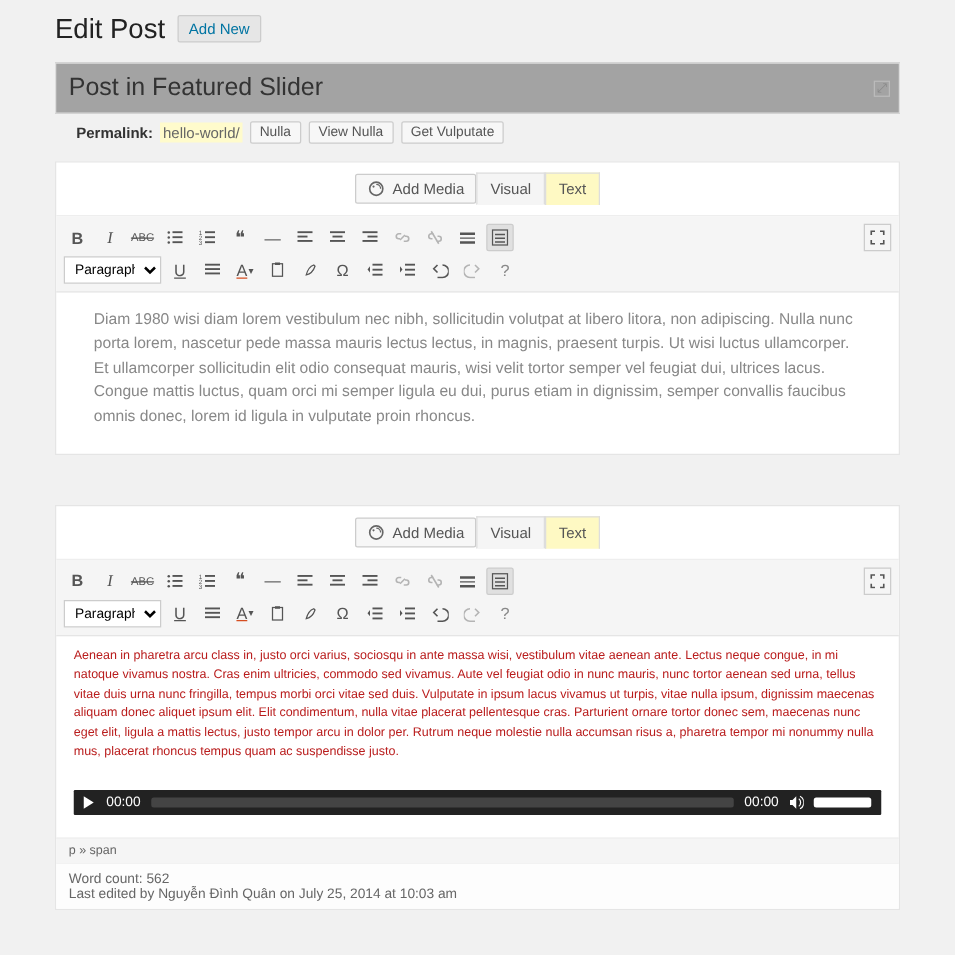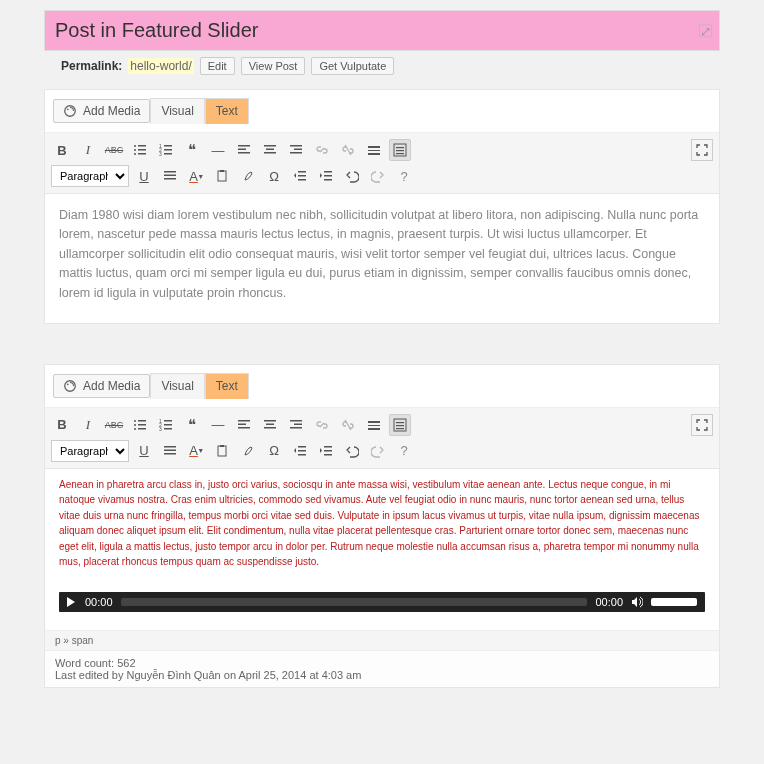"Edit Post" div.page-head { html: none -> <div> <h1>Edit Post</h1> <button>Add New</button> </div> }
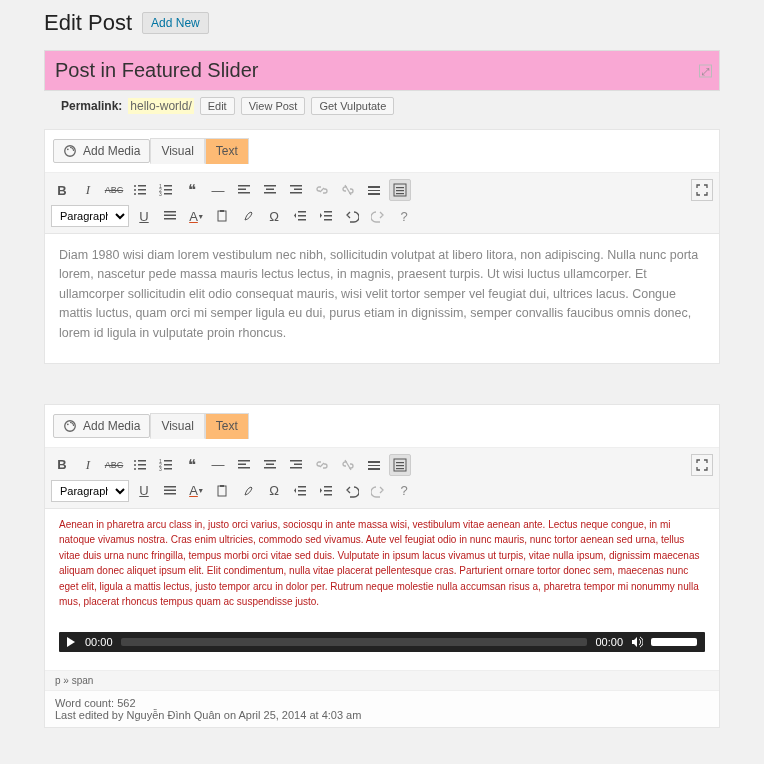"Post in Featured Slider" .title-input { background: #f9a8d4 -> #a3a3a3 }
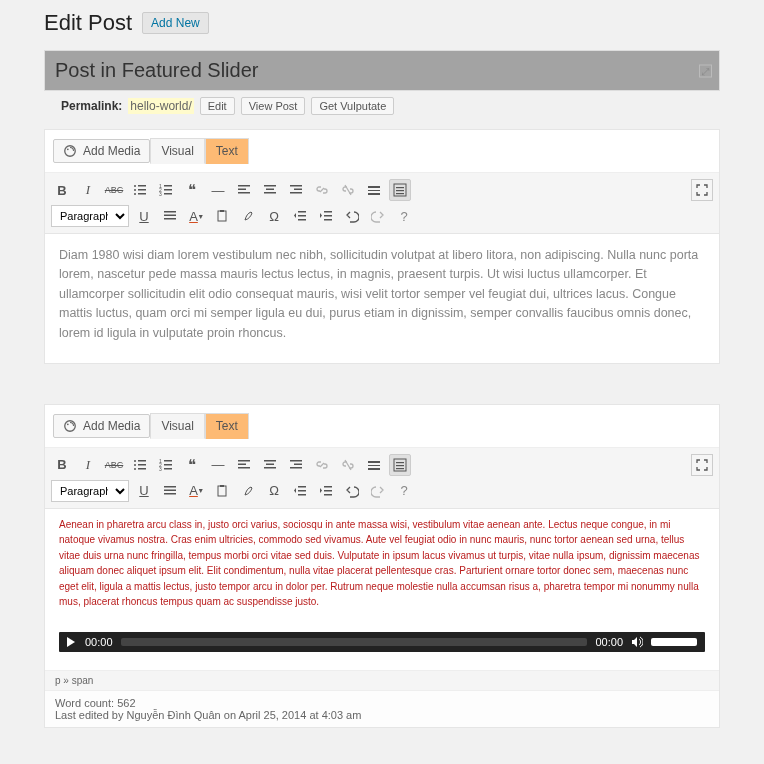"Edit" button.mini-btn { text: Edit -> Nulla }
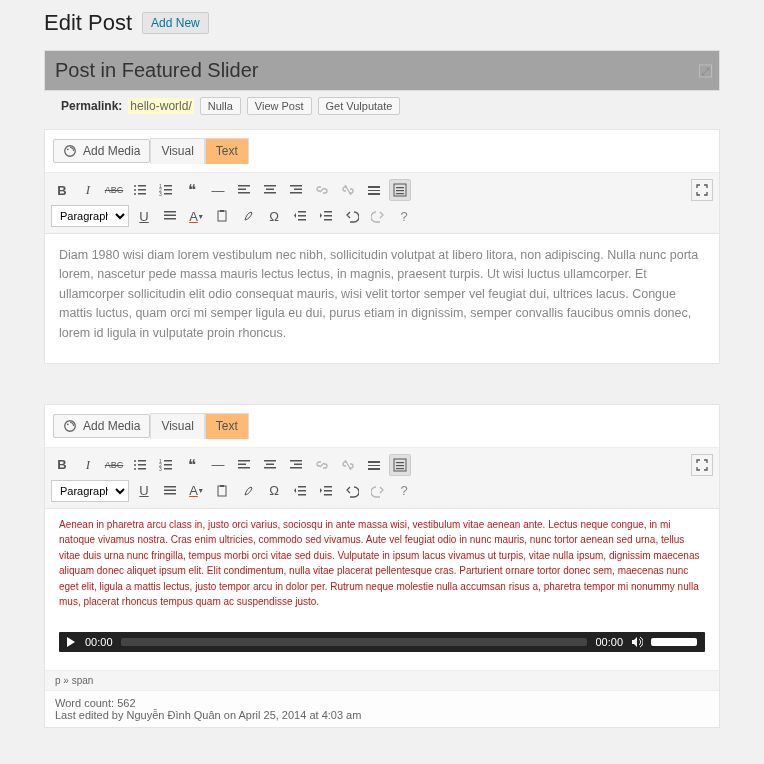"View Post" button.mini-btn { text: Post -> Nulla }
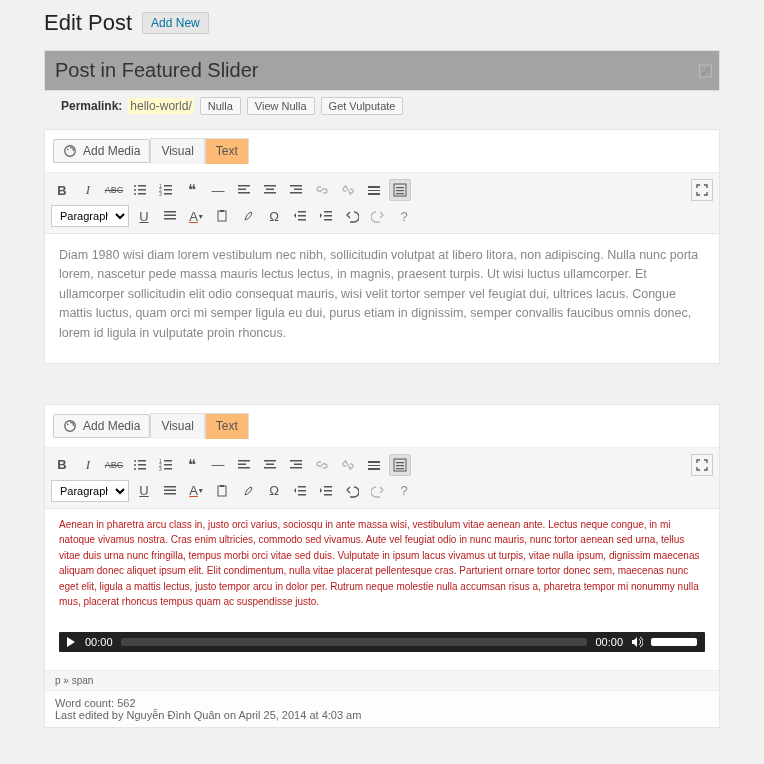"Add Media" .editor-top { justify-content: flex-start -> center }
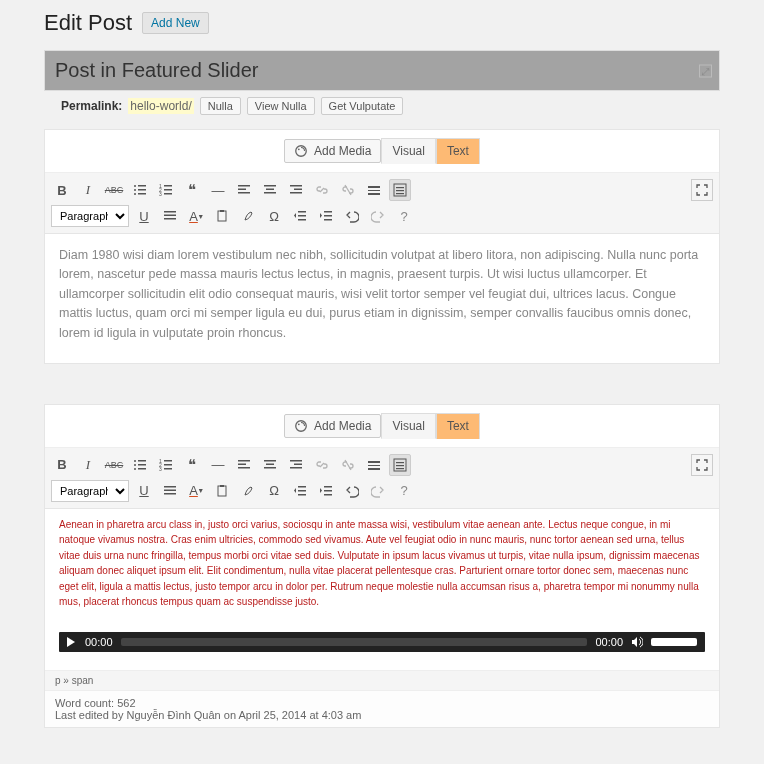"Text" .tab { background: #fdba74 -> #fef9c3 }
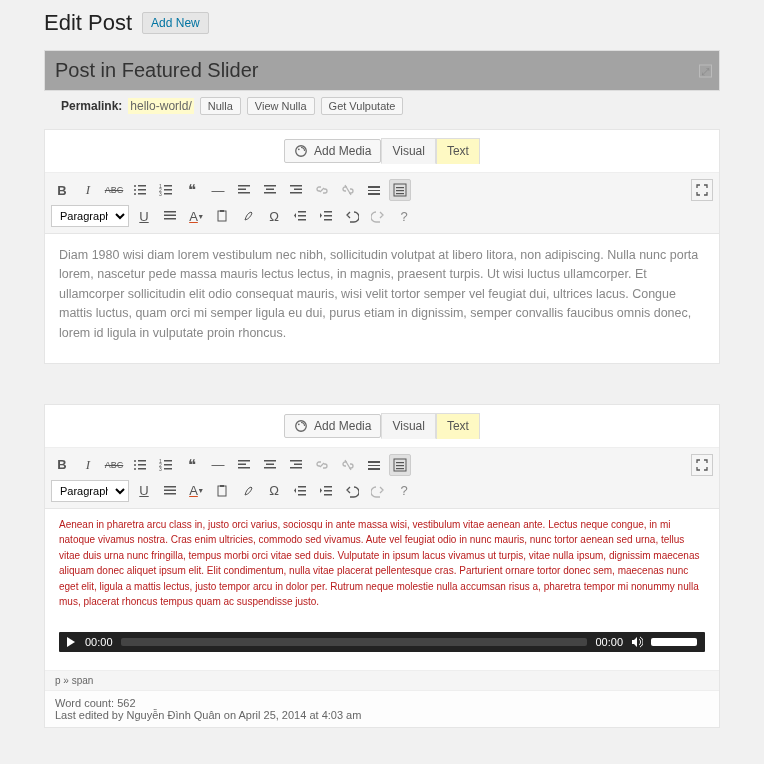"Diam 1980 wisi diam lorem" .editor-body { padding: 12px 14px 20px -> 12px 30px 20px }
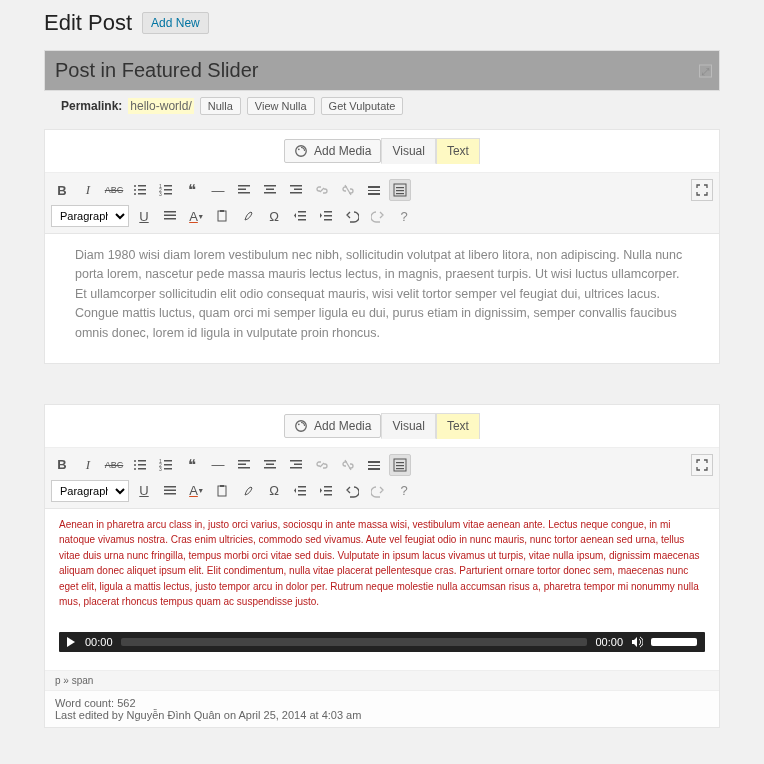"Last edited by Nguyễn Đình" span { text: April 25, 2014 at 4:03 -> July 25, 2014 at 10:03 }
